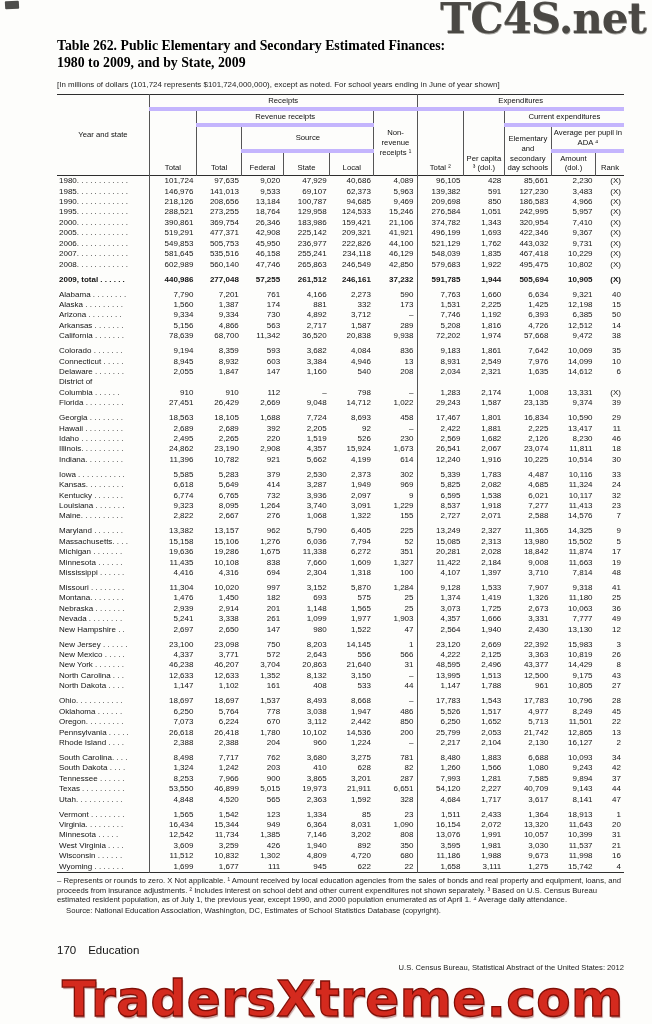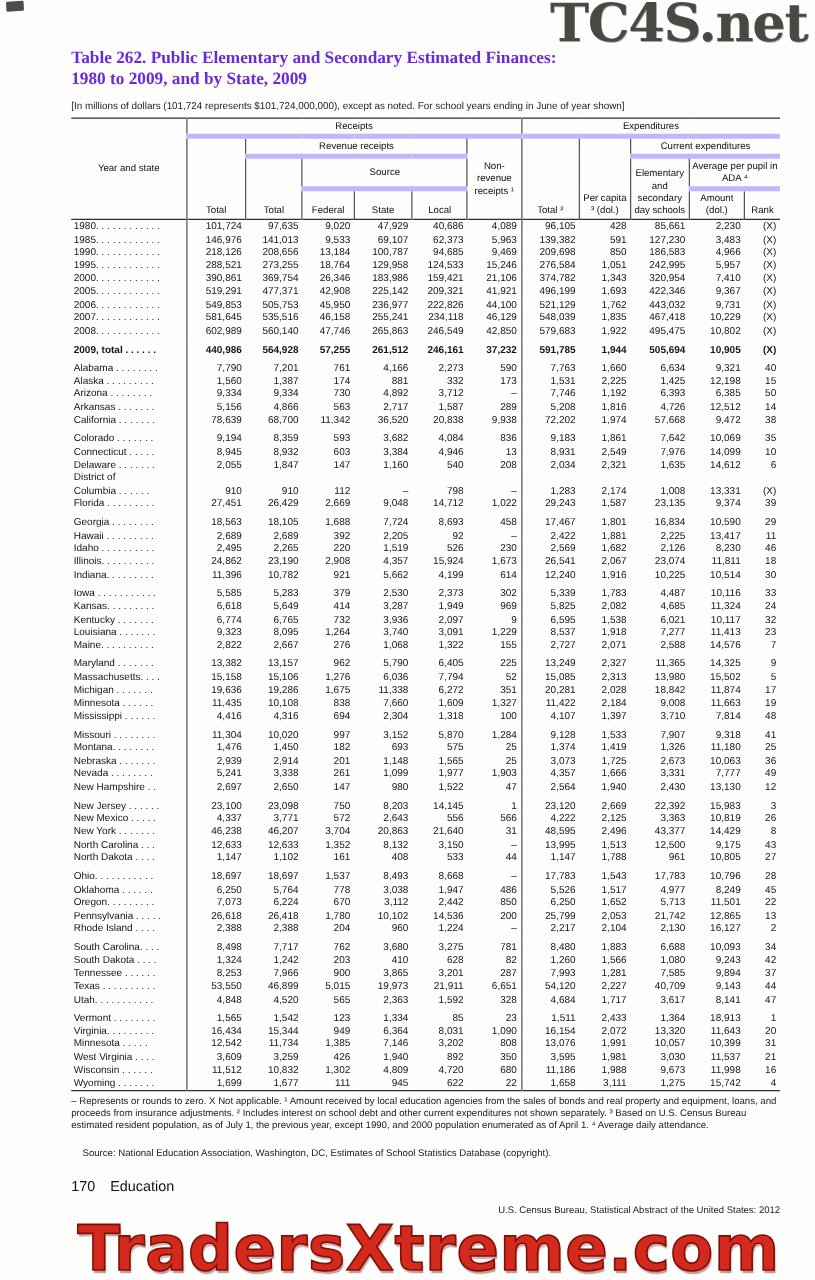"Table 262. Public Elementary and" .title { color: #6d28d9 -> #000000 }
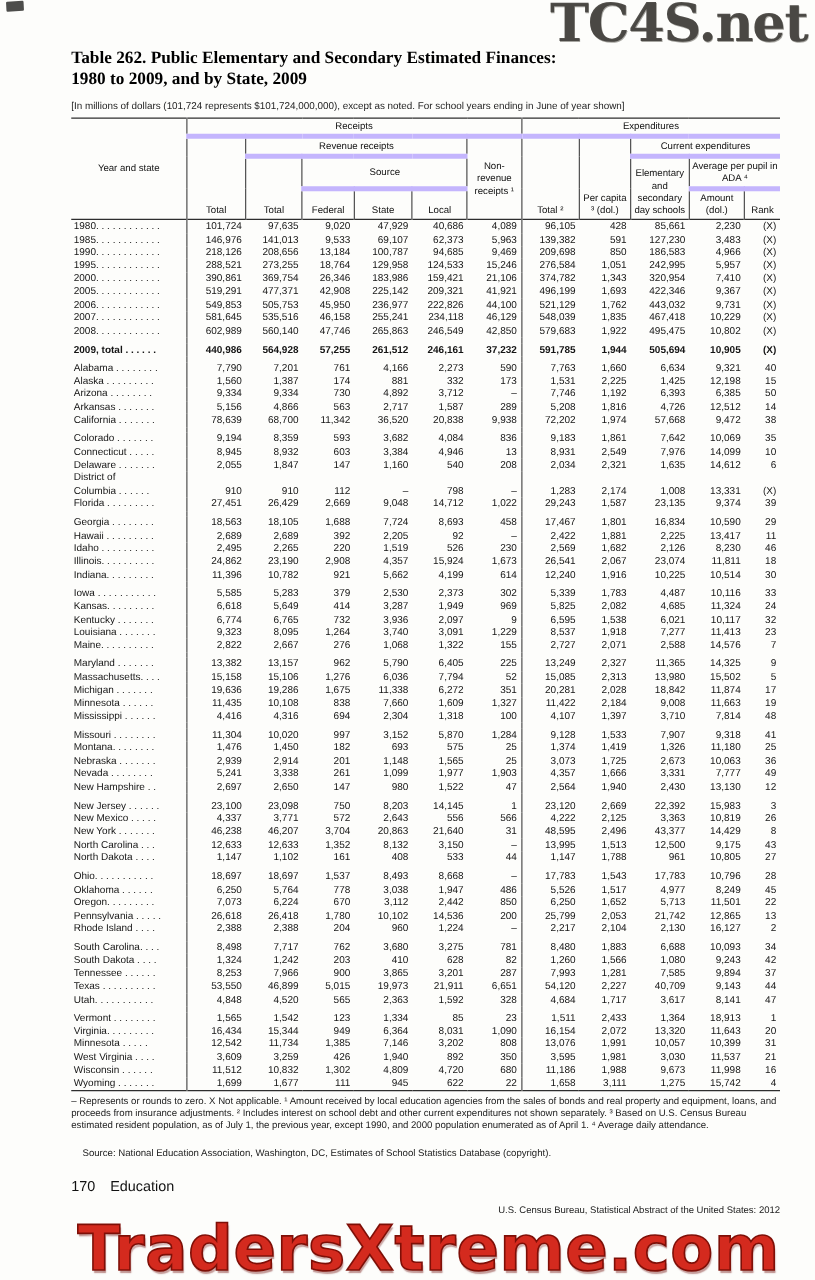"564,928" td { text: 564,928 -> 277,048 }
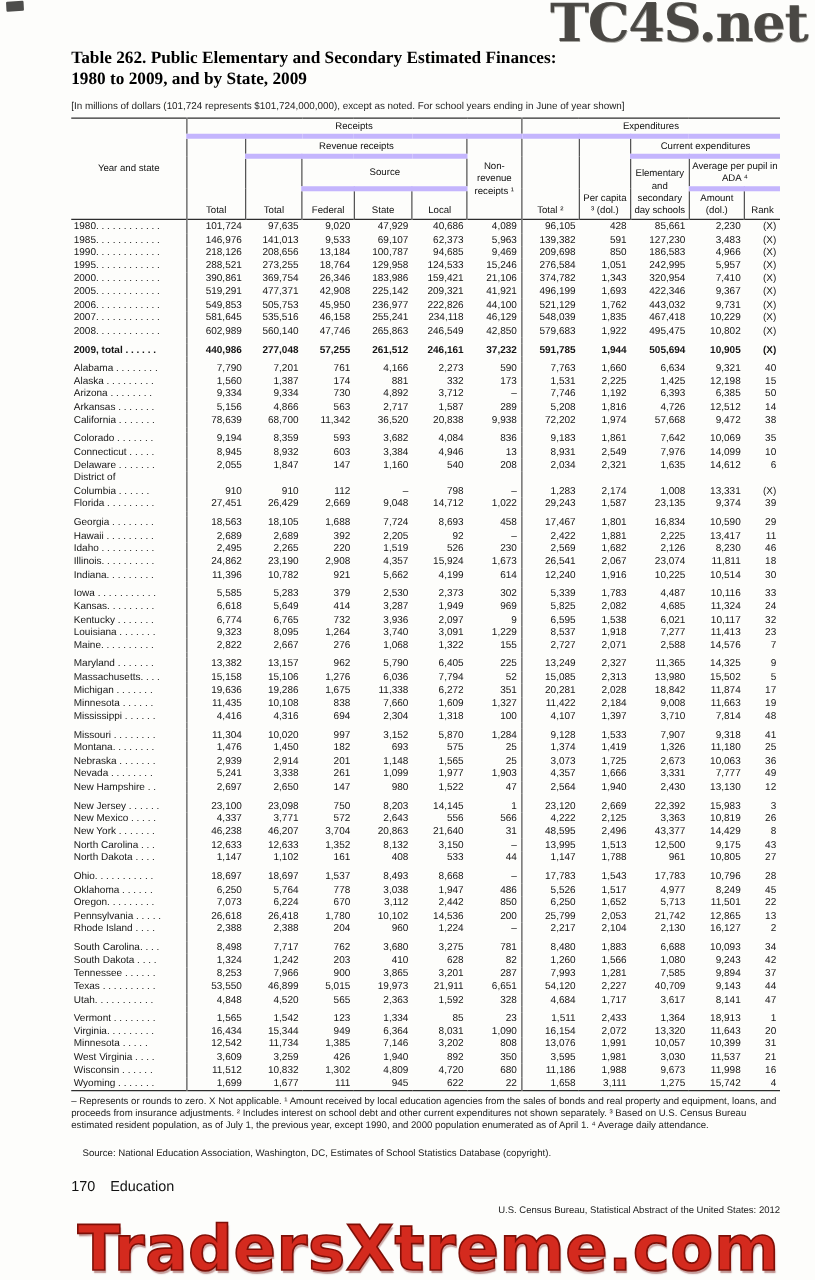"Source: National Education Association," .footnotes .src { margin-top: 13px -> 1px }
